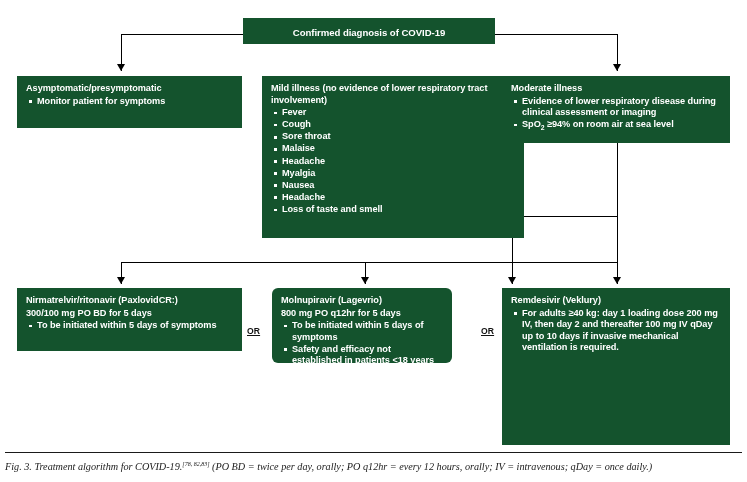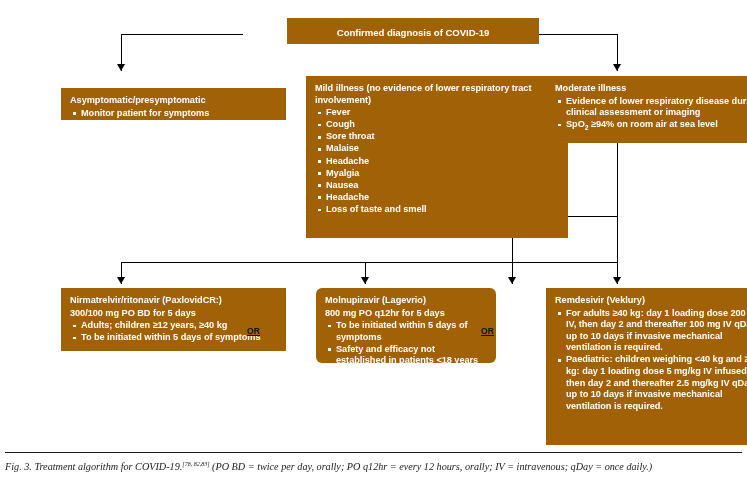"Confirmed diagnosis of COVID-19" .box { background: #a16207 -> #14532d; margin-left: 44px -> none }
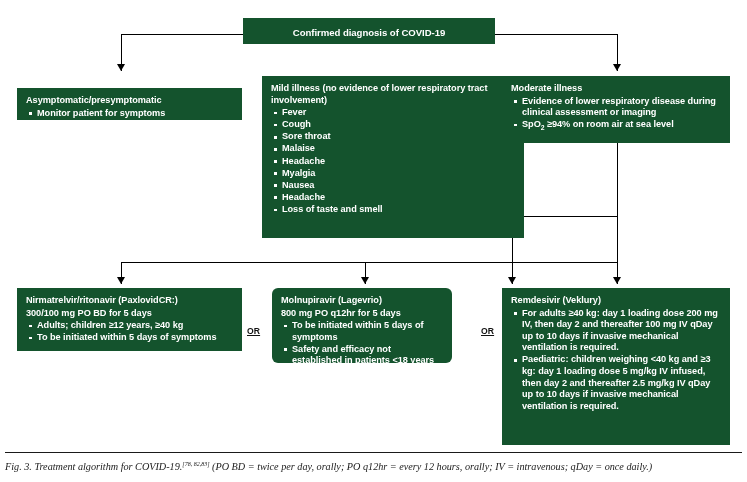"Asymptomatic/presymptomatic" div.box { height: 32px -> 52px; top: 88px -> 76px }
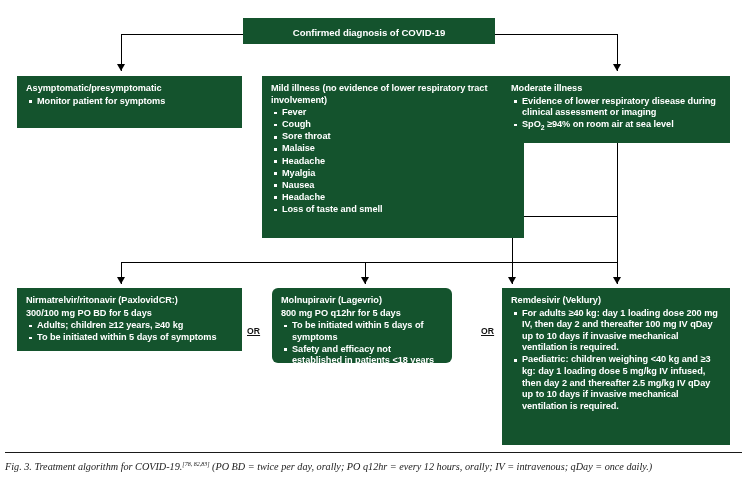"Adults; children ≥12 years, ≥40" li { html: <li>Adults; children ≥12 years, ≥40 kg</li> -> none }
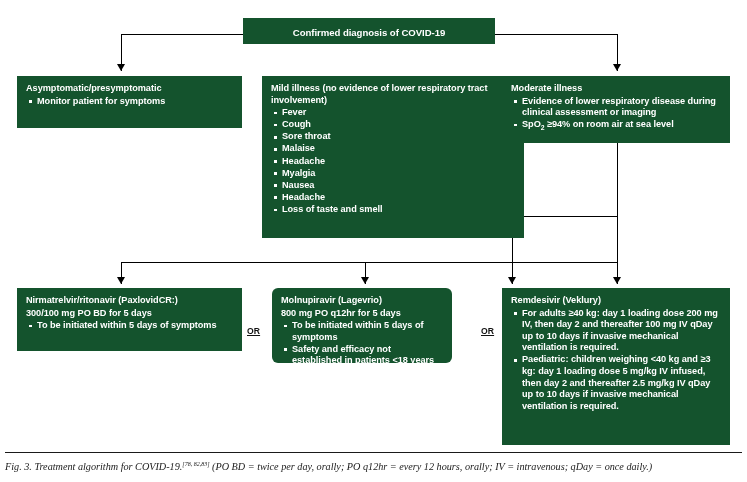"Paediatric: children weighing <40 kg" li { html: <li>Paediatric: children weighing &lt;40 kg and ≥3 kg: day 1 loading dose 5 mg/kg IV infused, then day 2 and thereafter 2.5 mg/kg IV qDay up to 10 days if invasive mechanical ventilation is required.</li> -> none }
